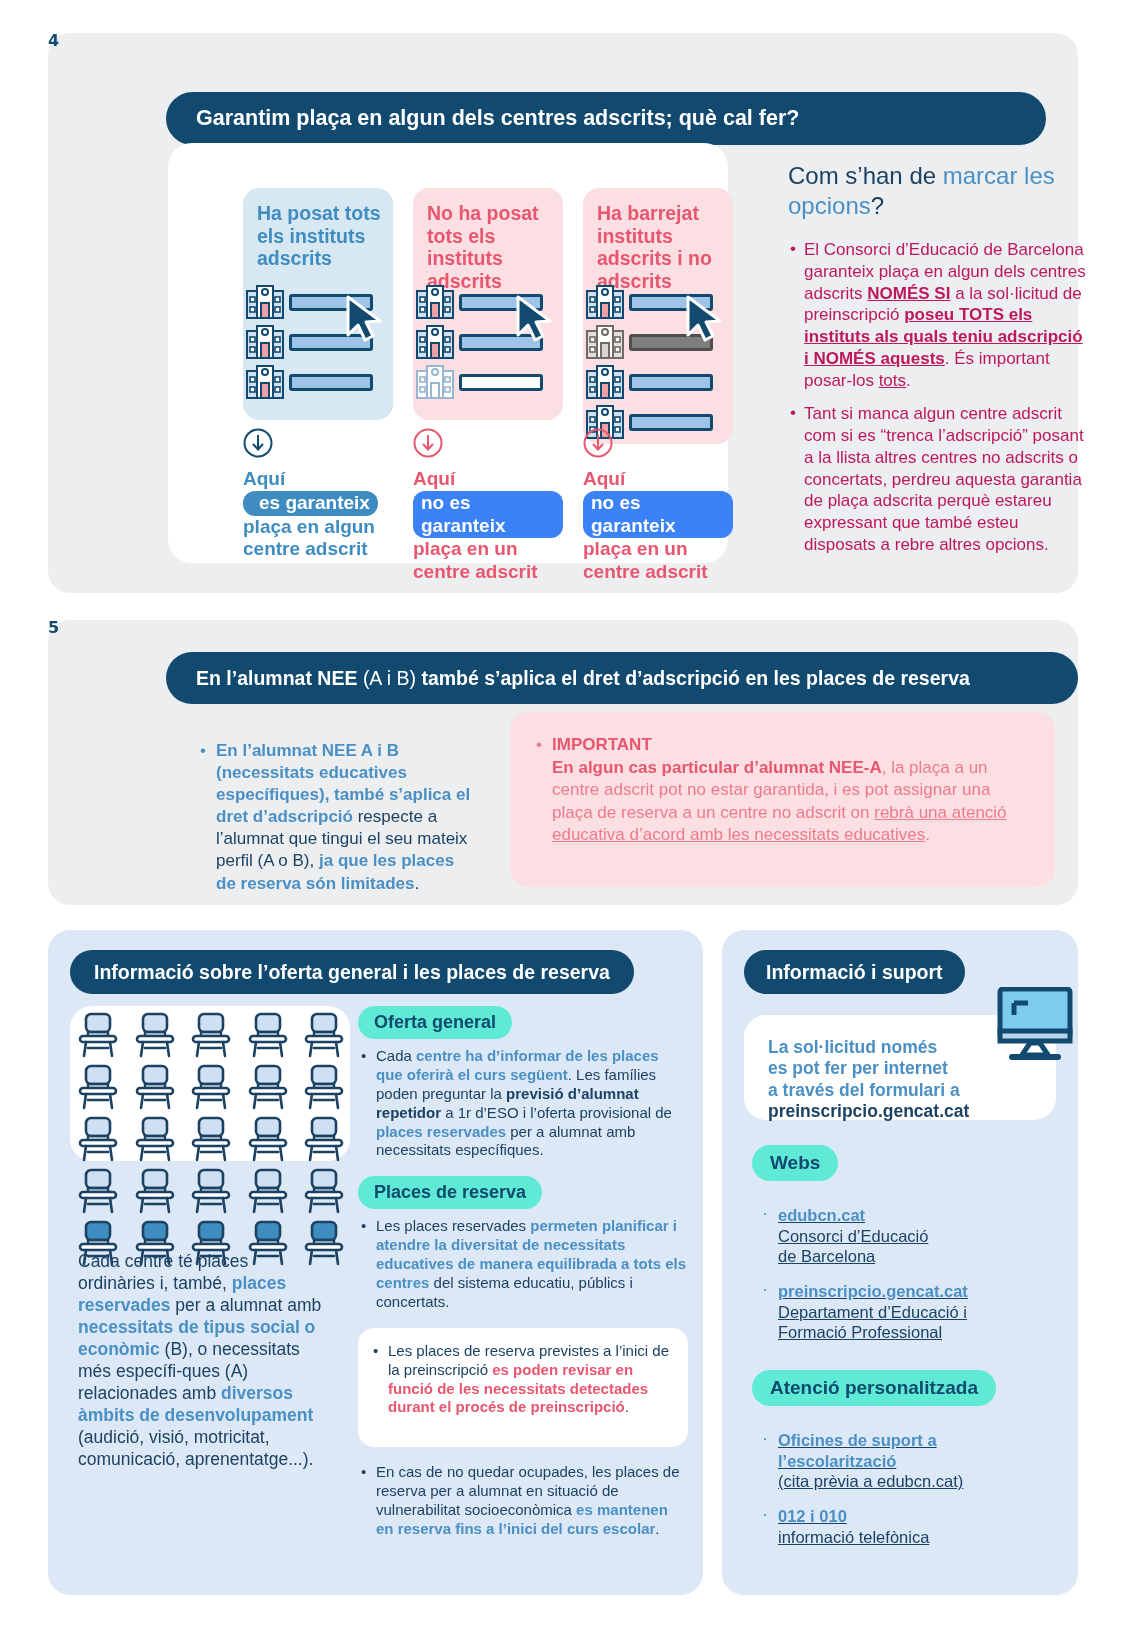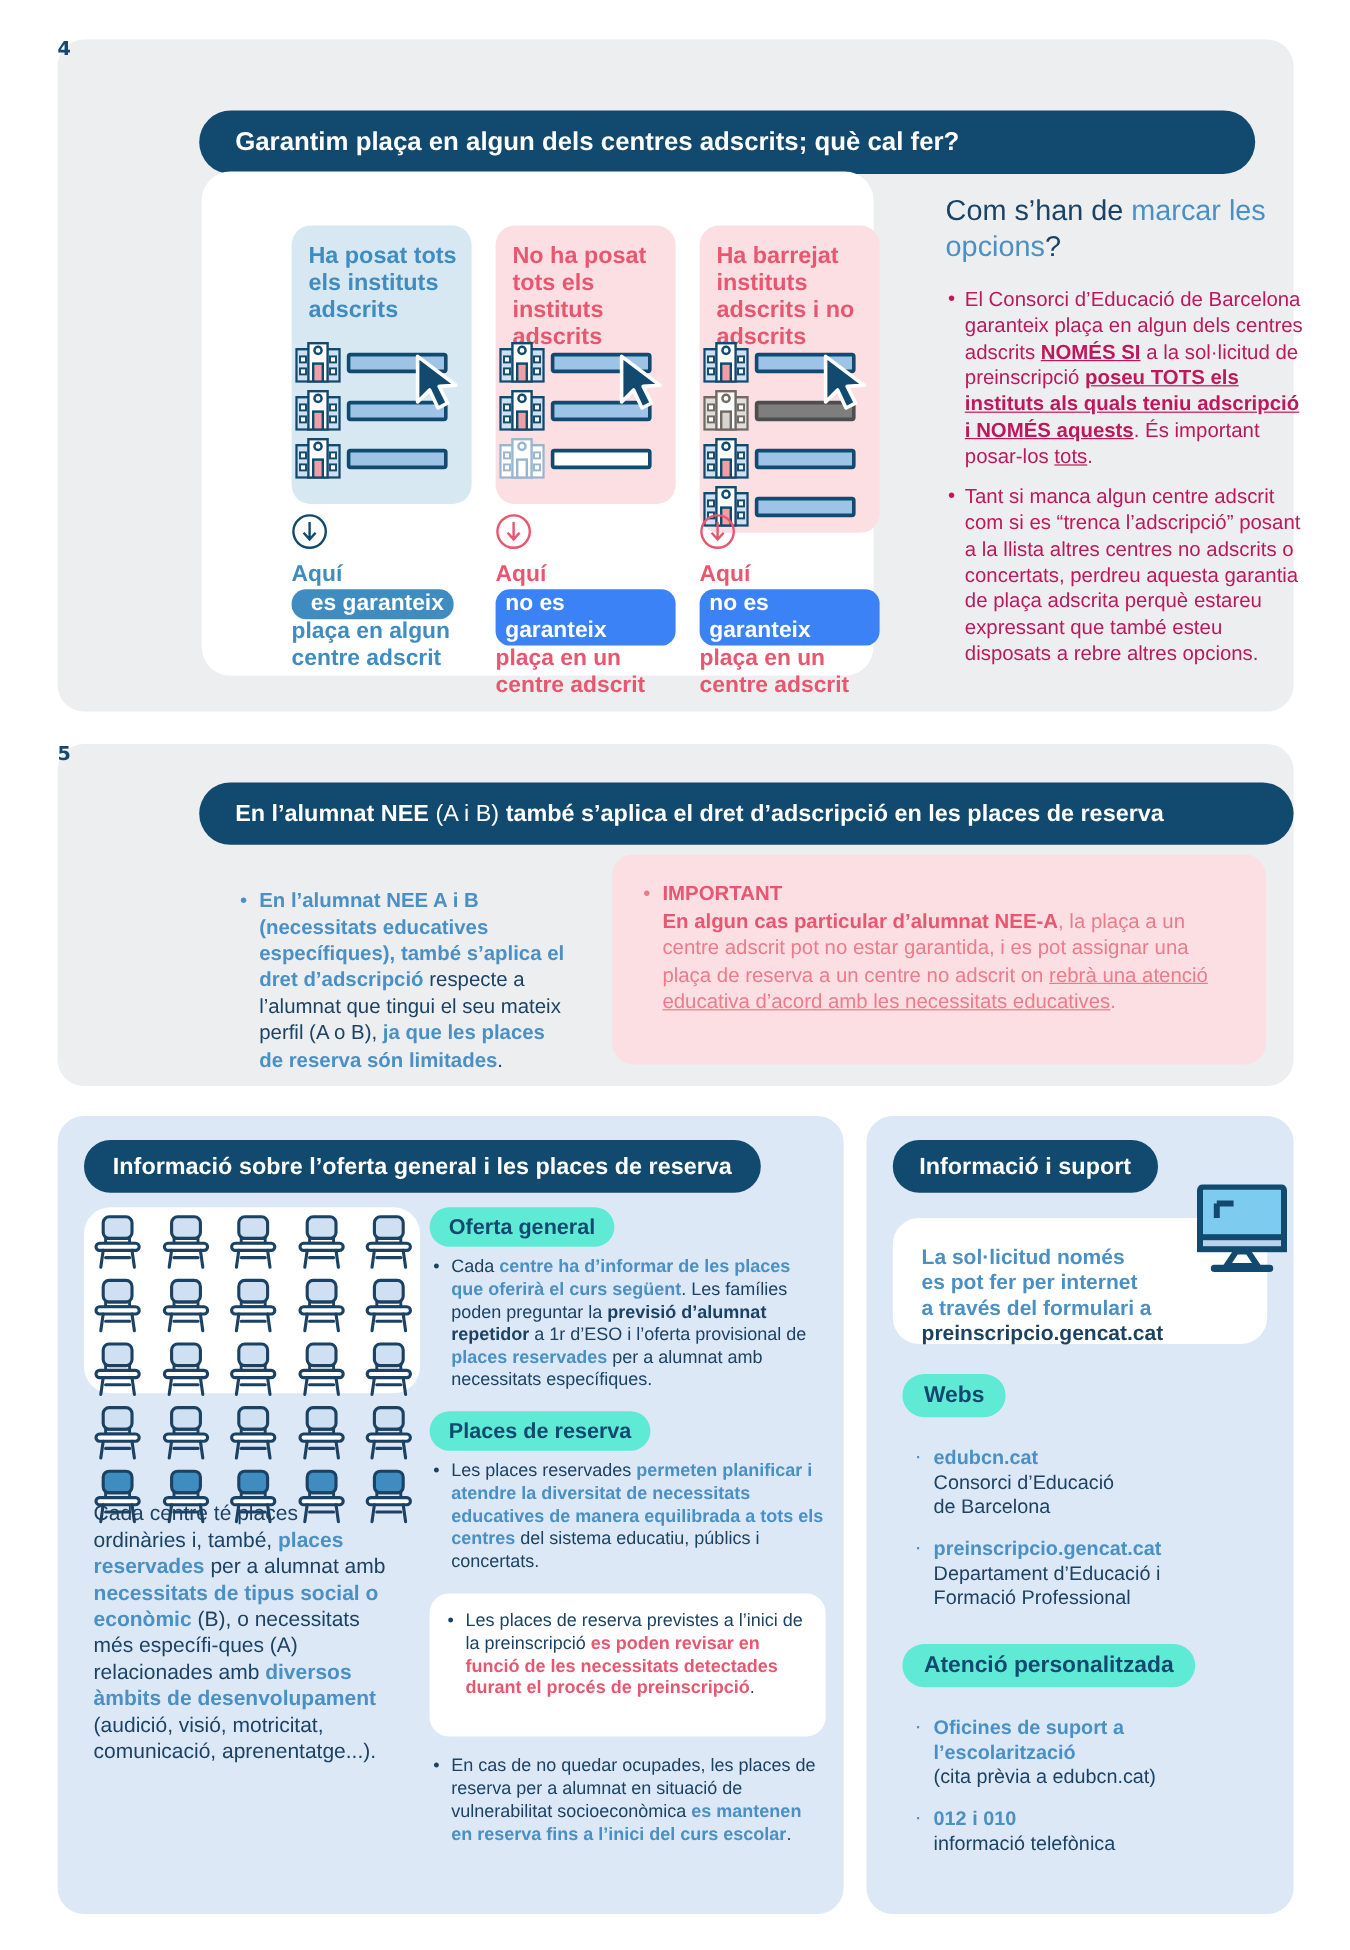"edubcn.cat" .rlist { text-decoration: none -> underline }
